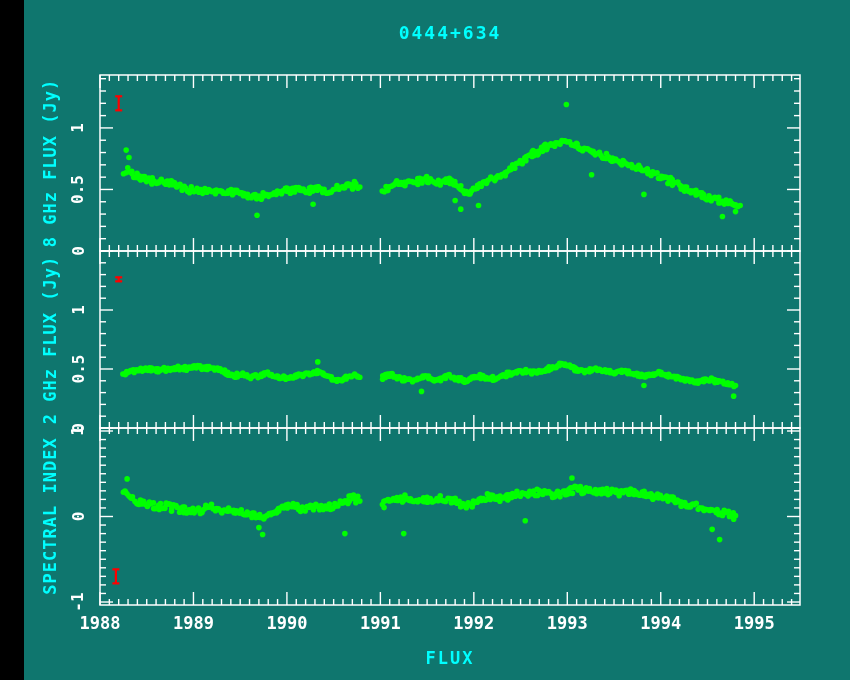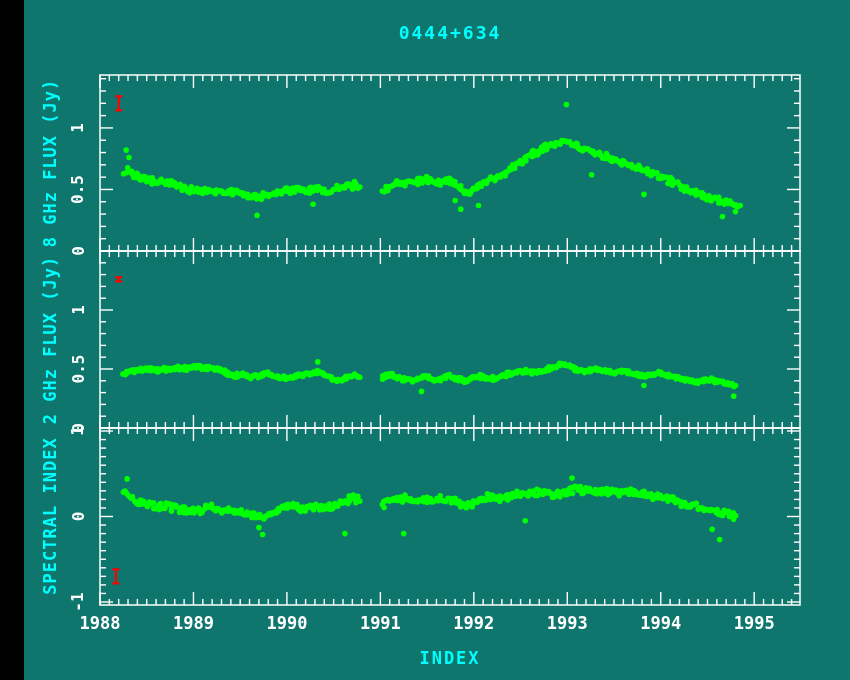"INDEX" div { text: INDEX -> FLUX }
